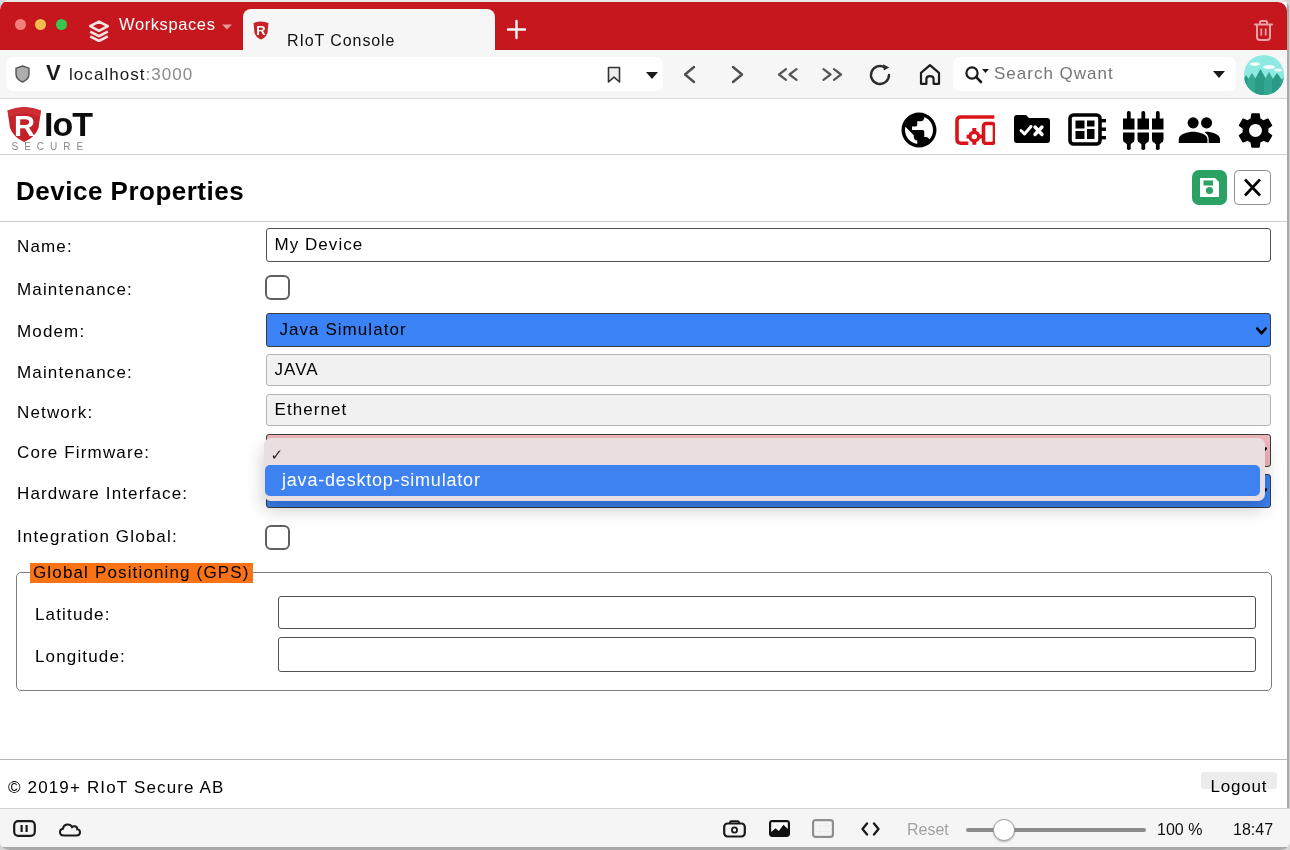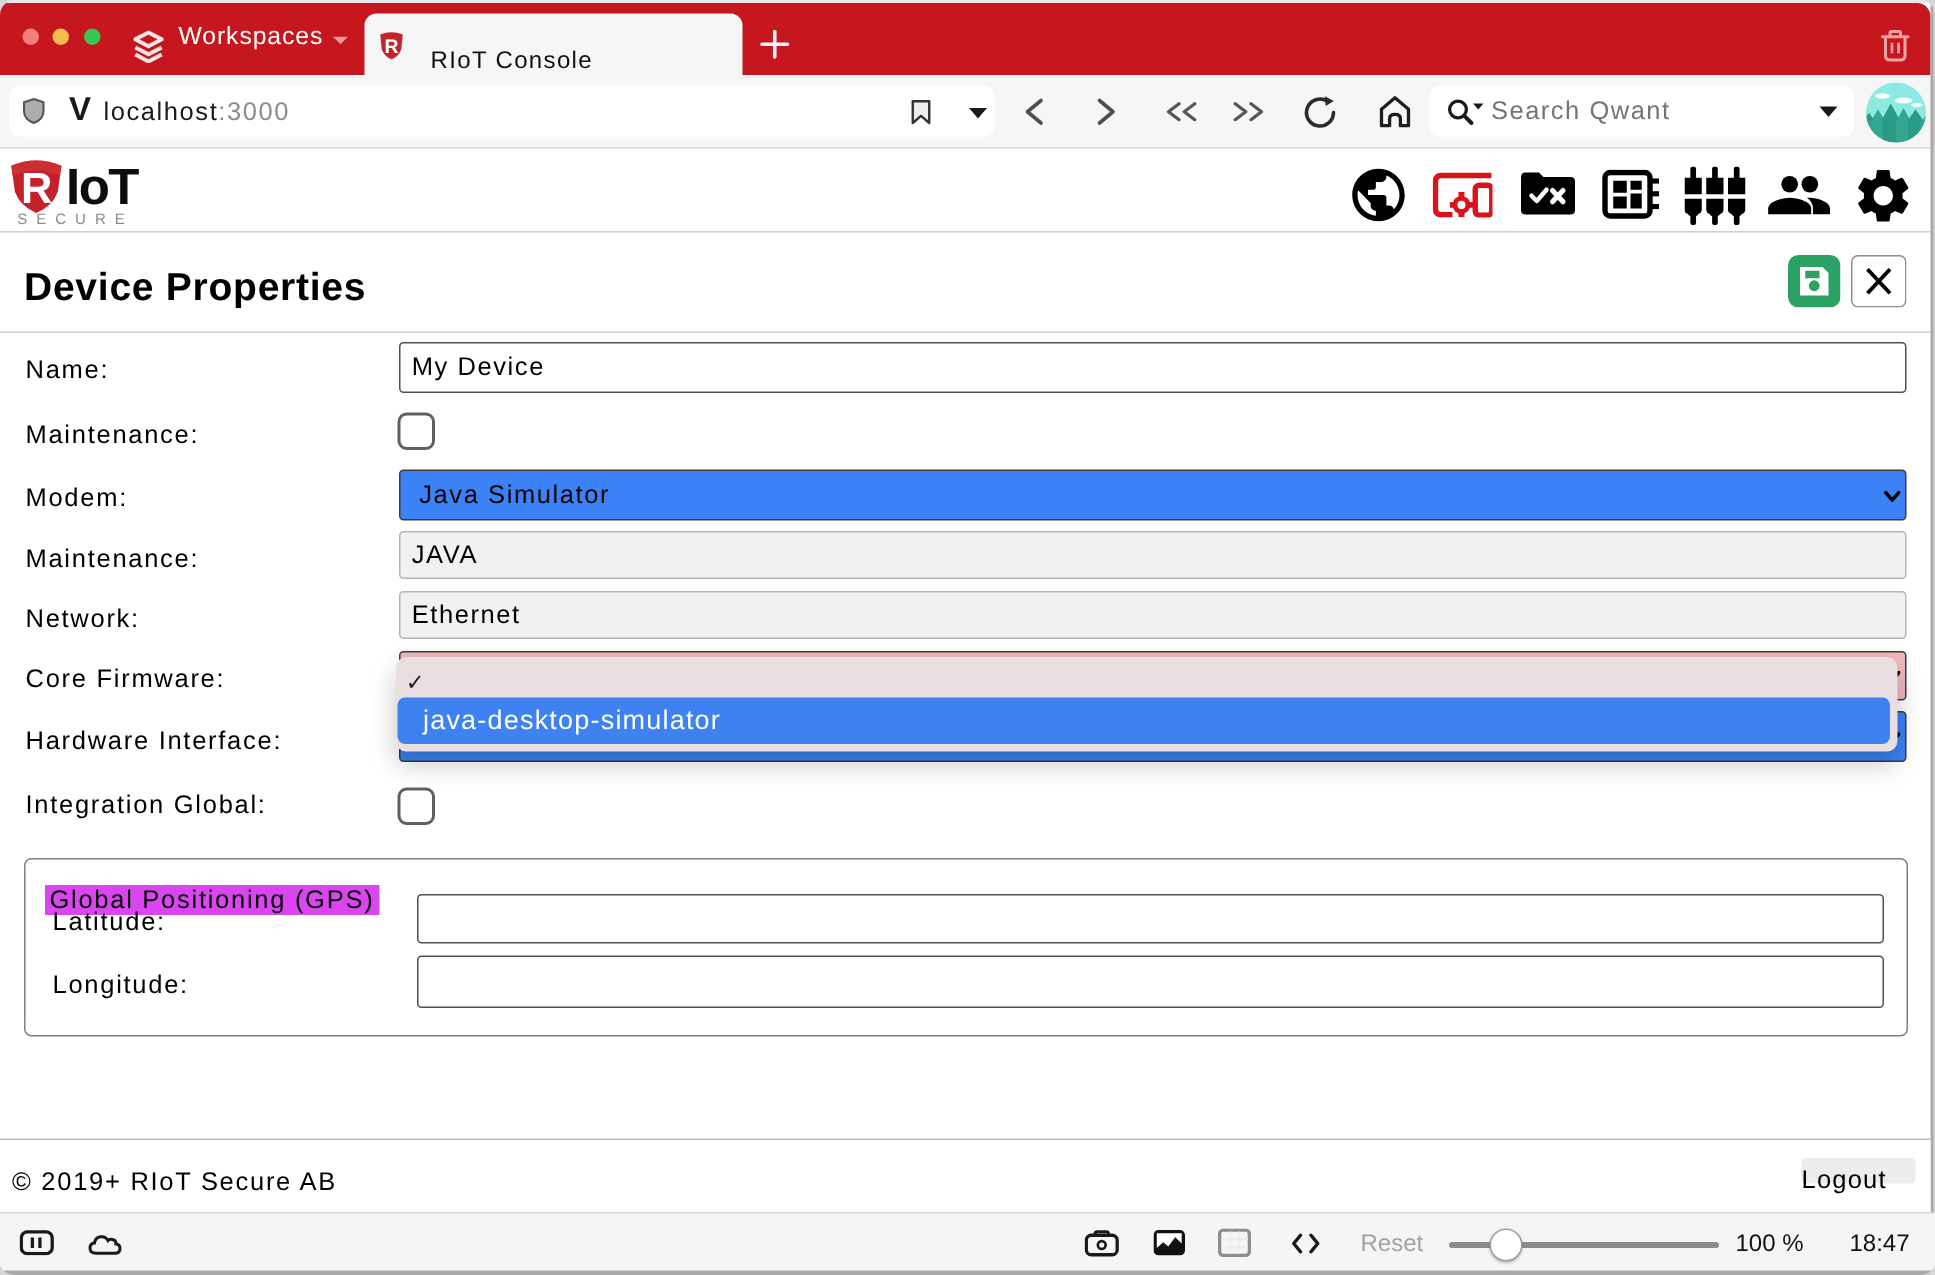"Global Positioning (GPS)" div.abs { background: #d946ef -> #f97316; top: 490px -> 463px }
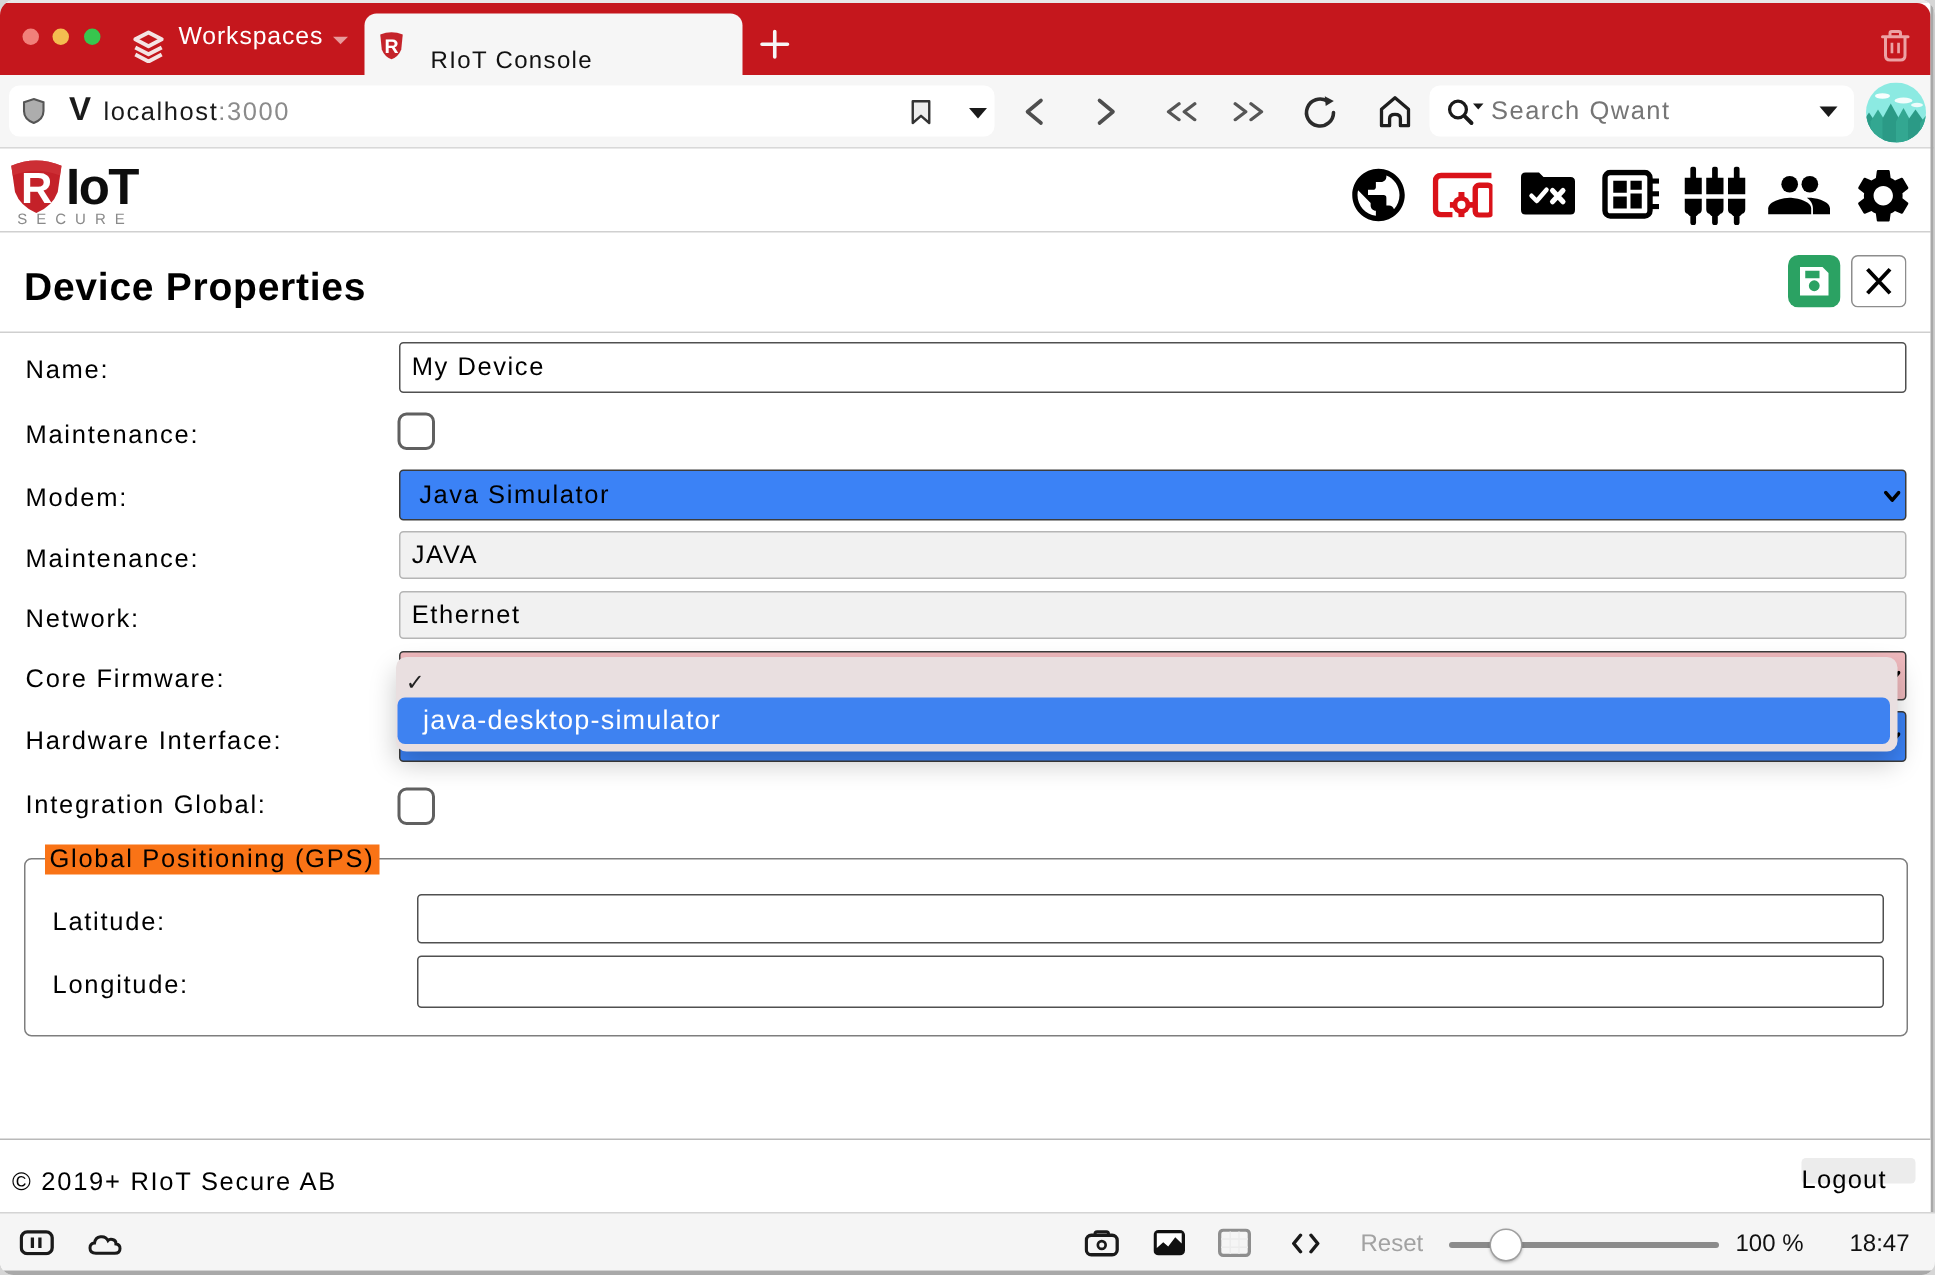"Logout" div.abs { text-align: left -> center }
